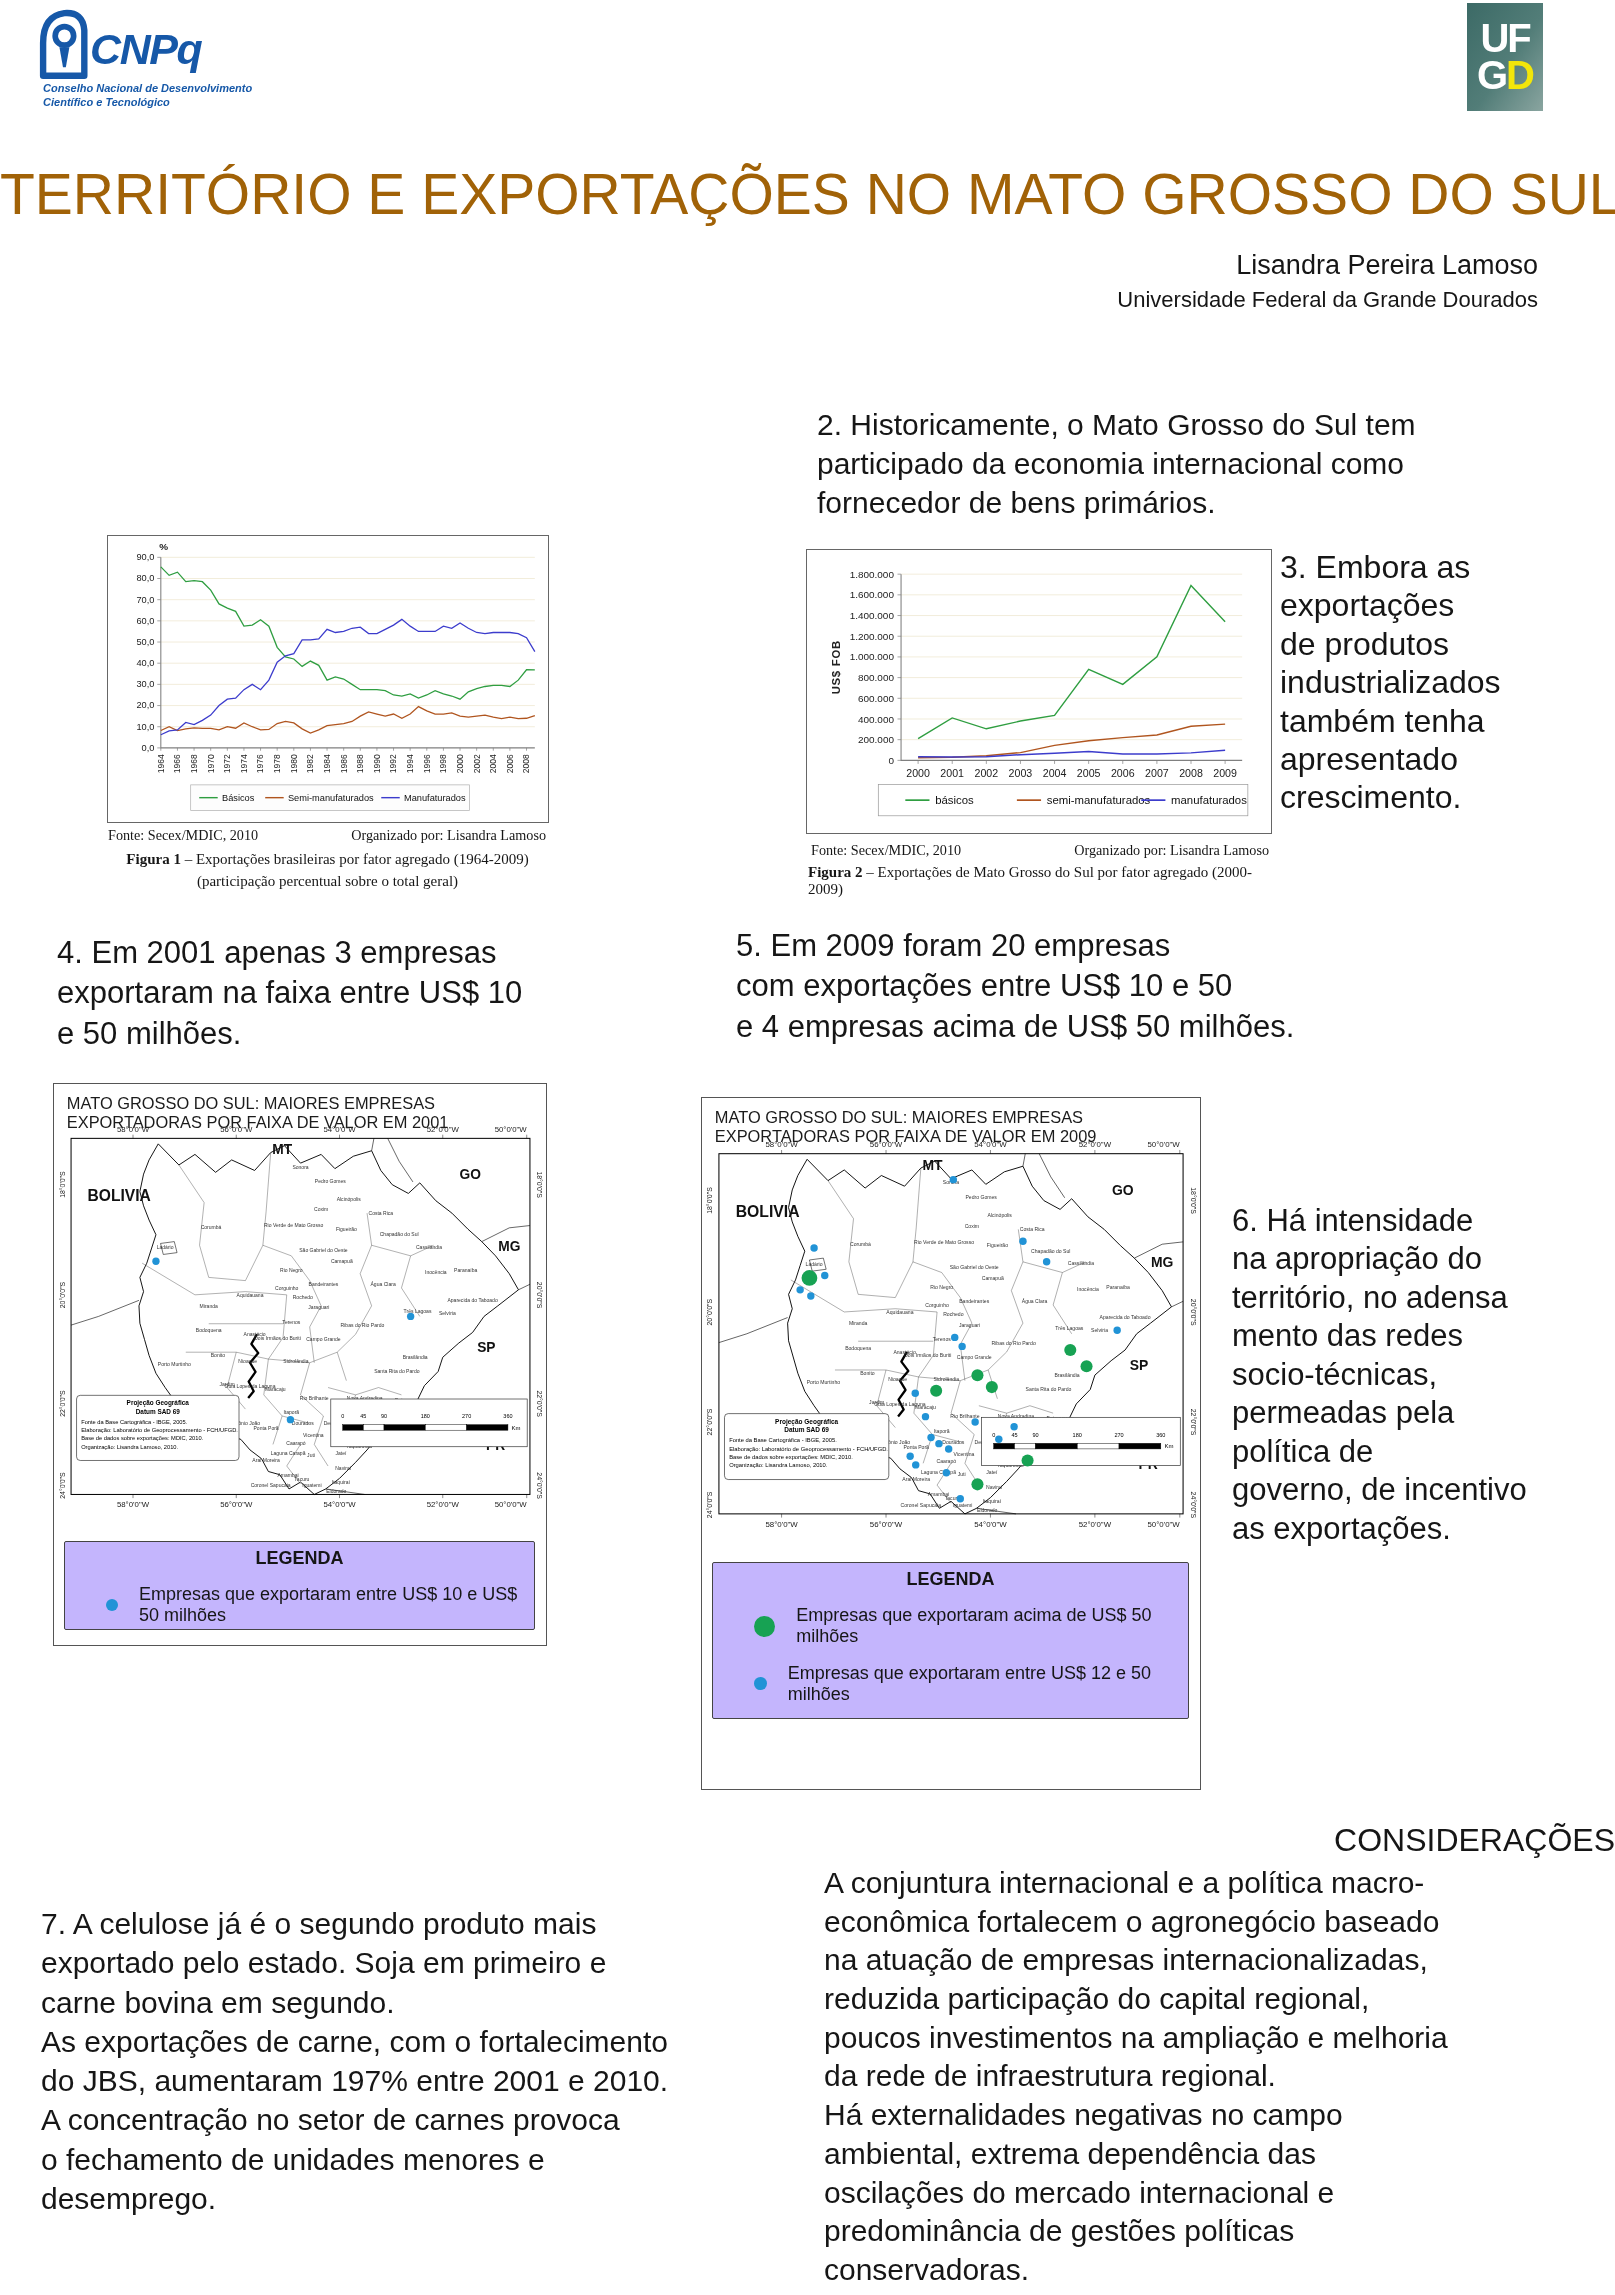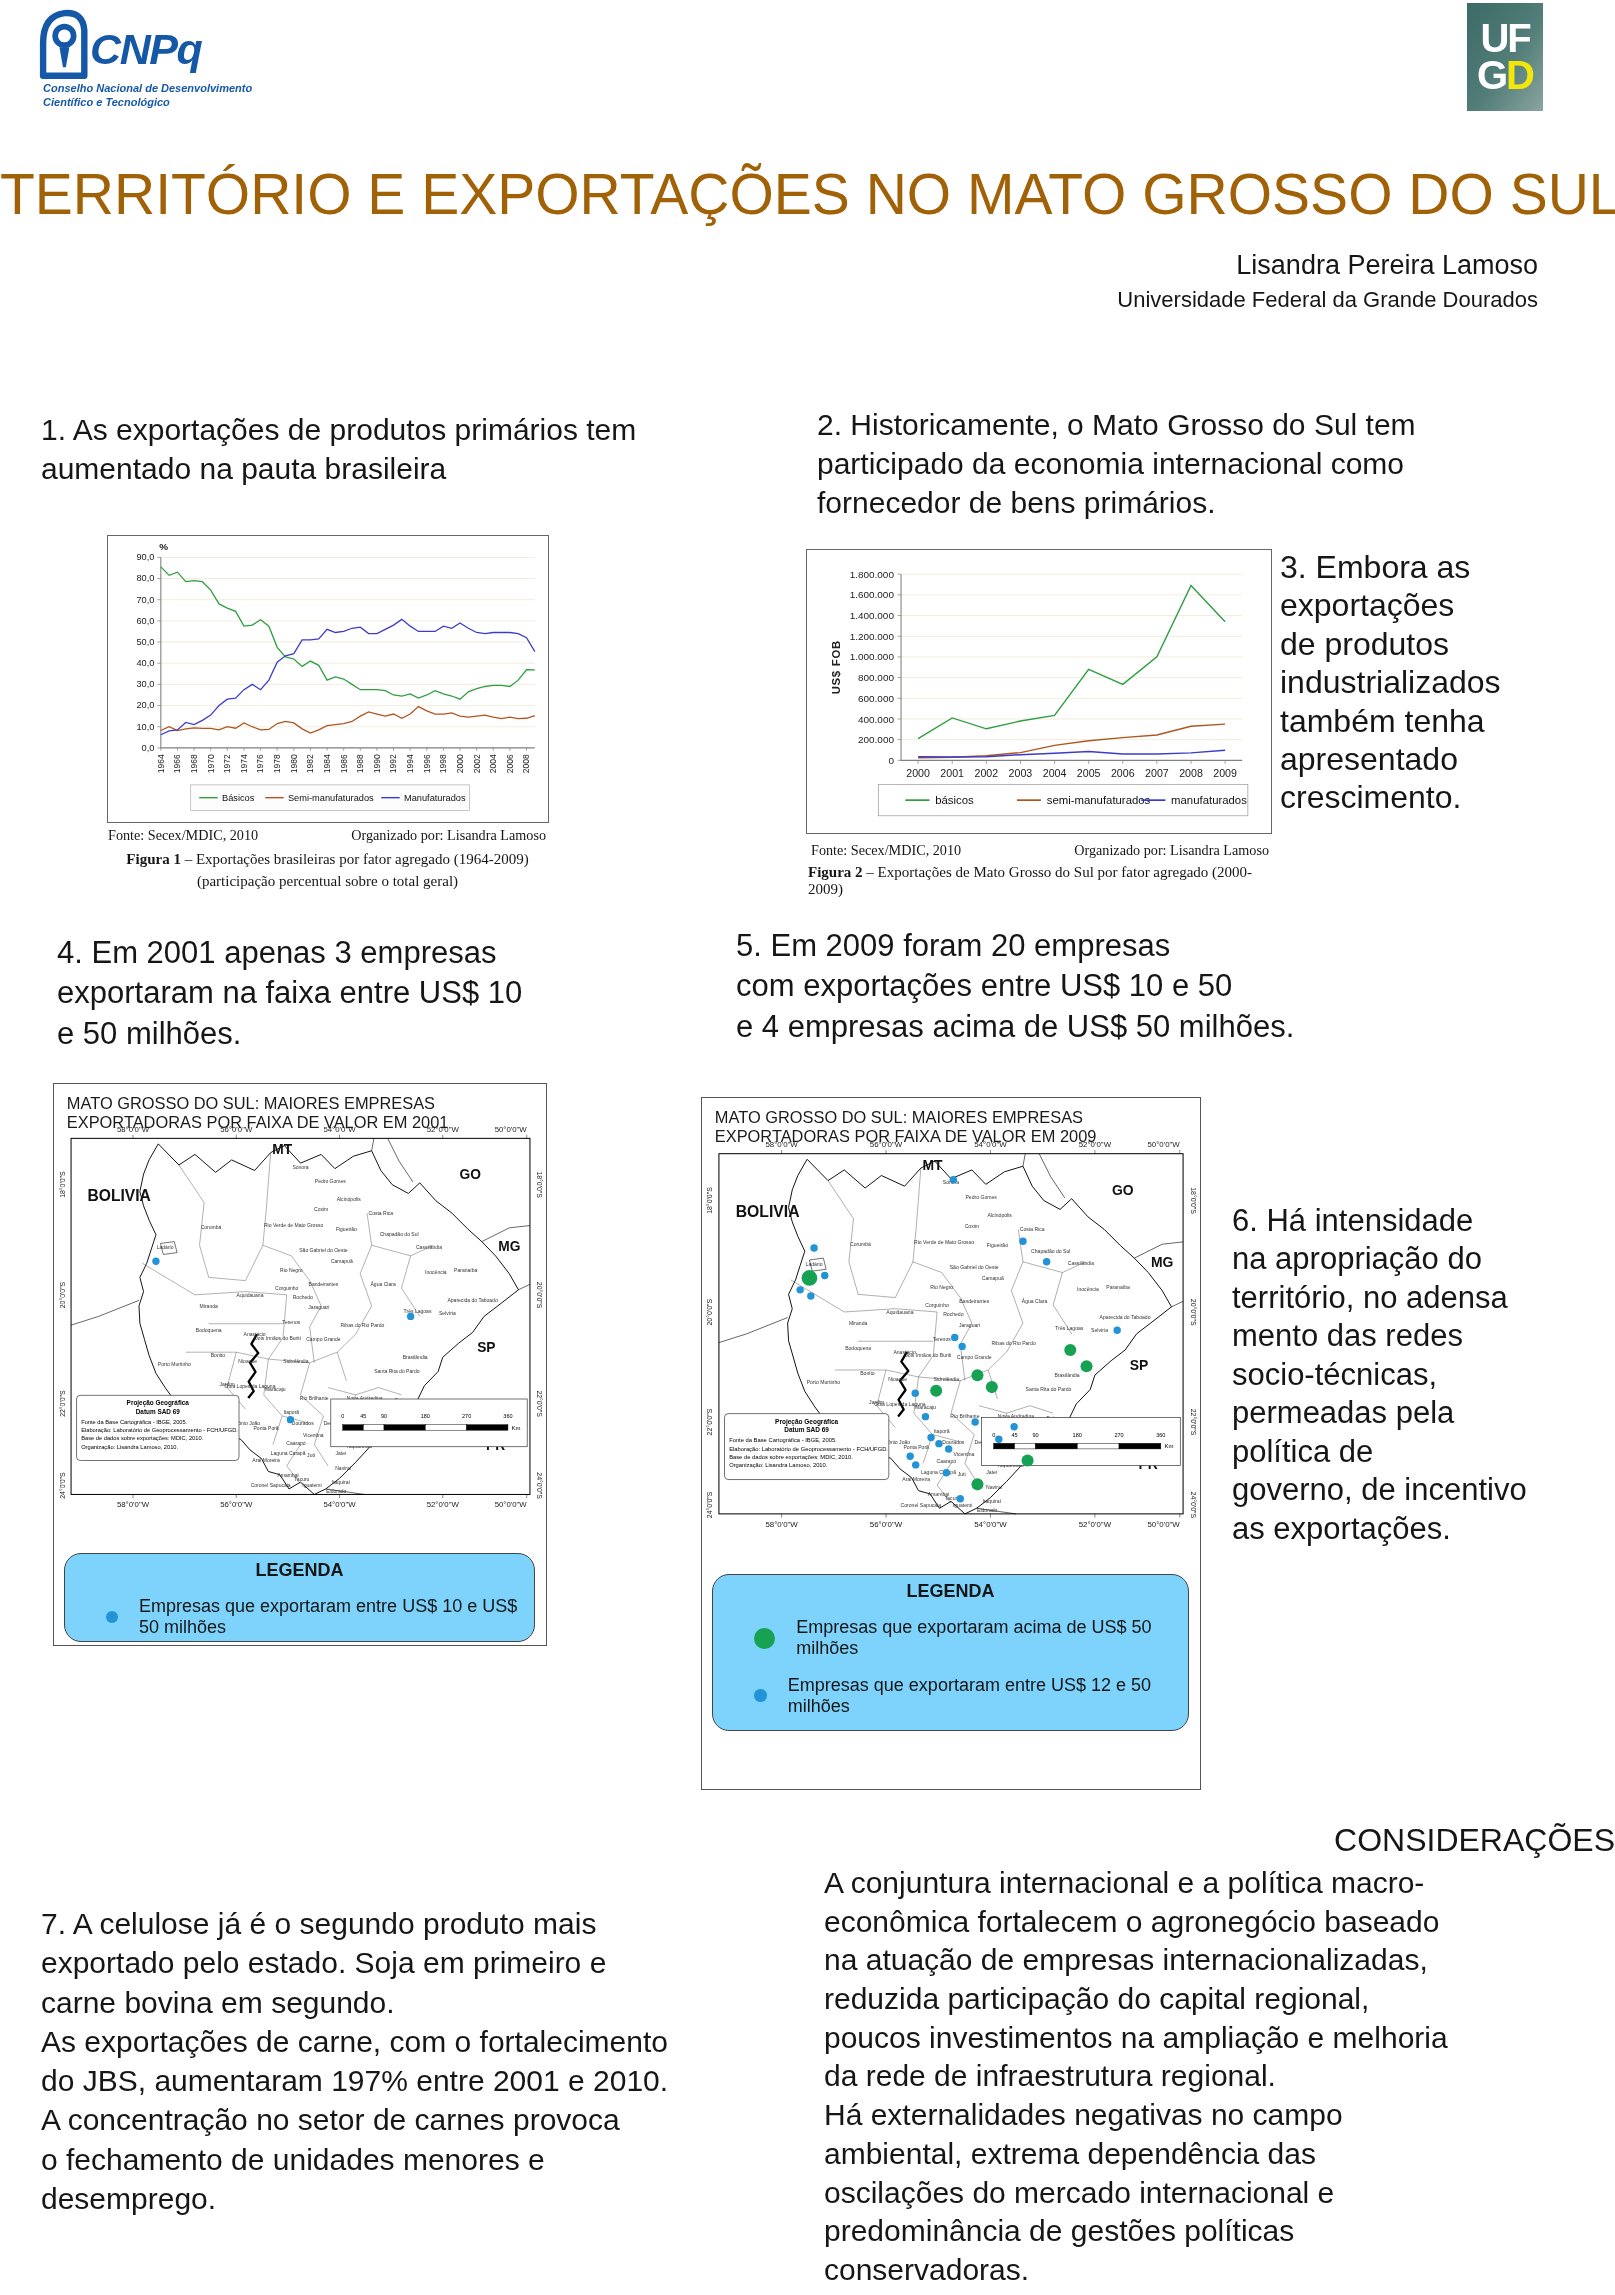"1. As exportações de produtos" div.abs { html: <div>1. As exportações de produtos primários tem aumentado na pauta brasileira</div> -> none }
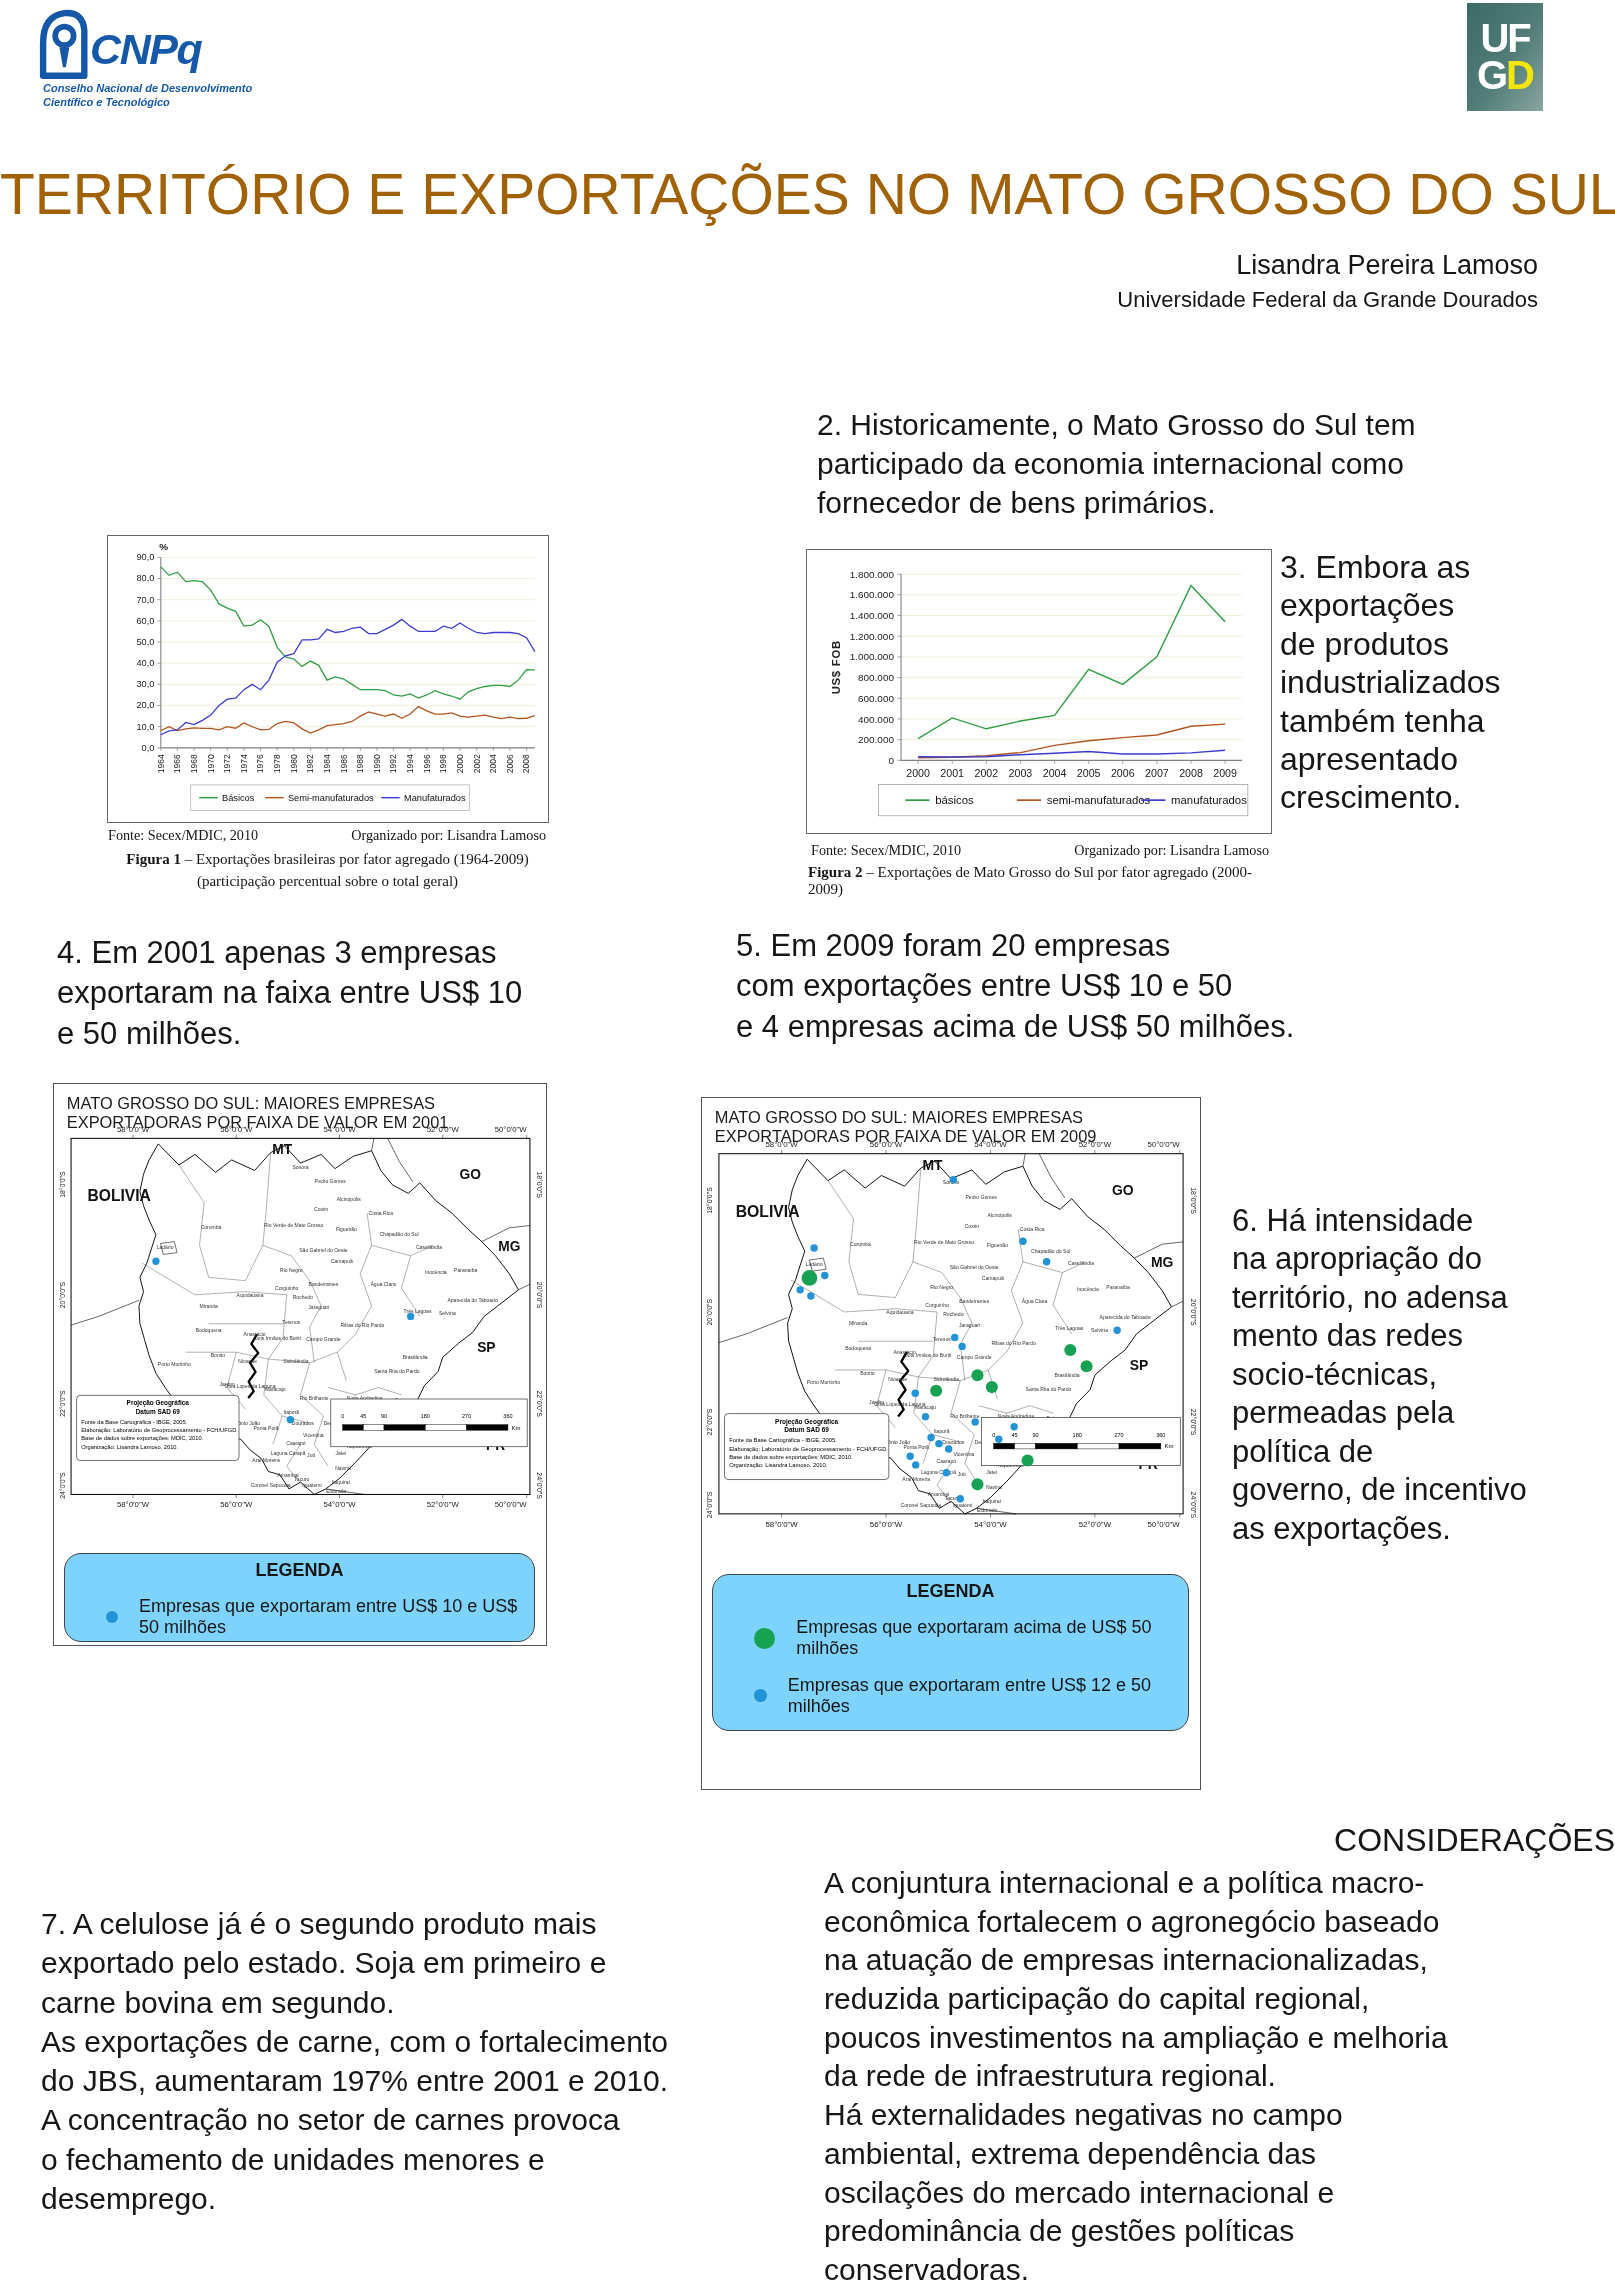"LEGENDA" .map-legend { background: #7dd3fc -> #c4b5fd; border-radius: 17px -> 2px; margin-top: 12px -> none }
